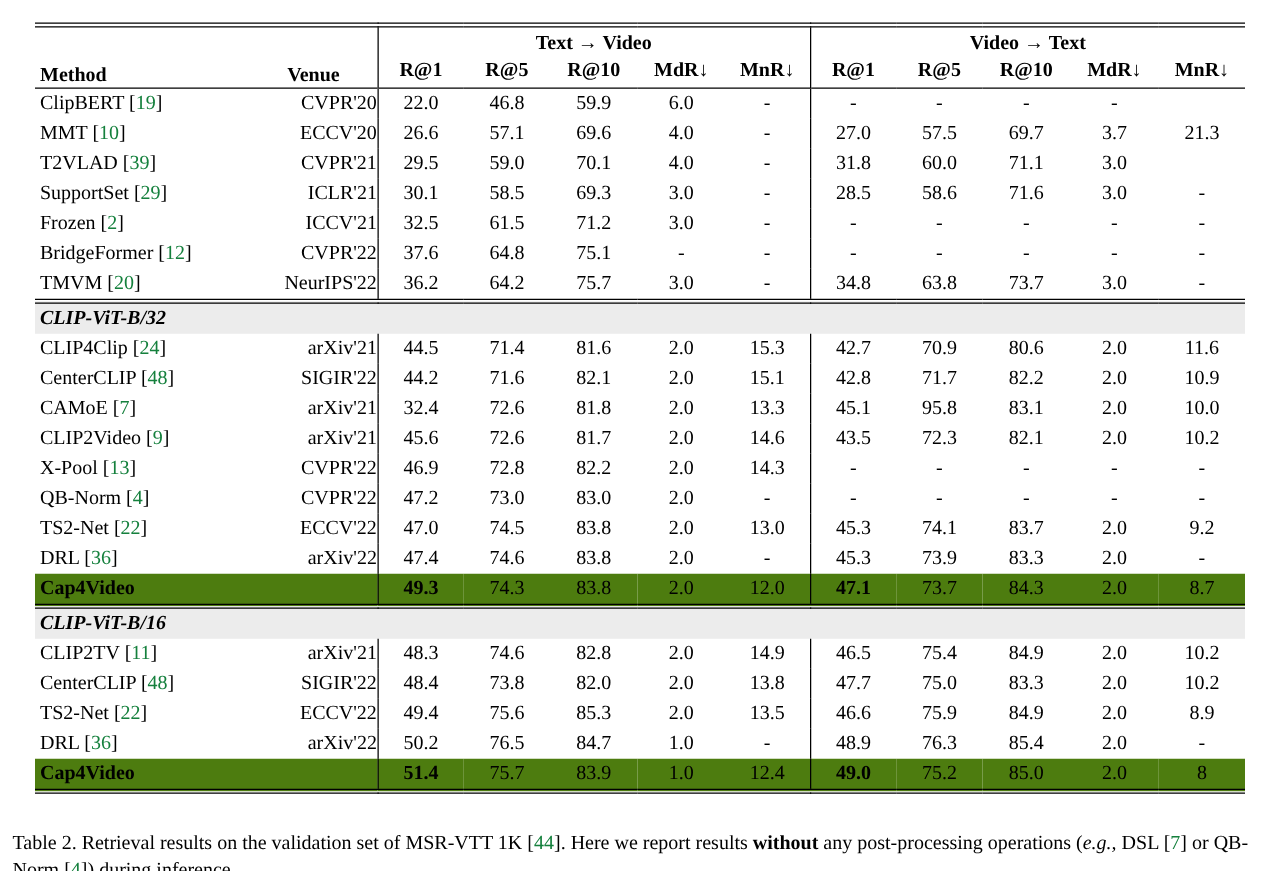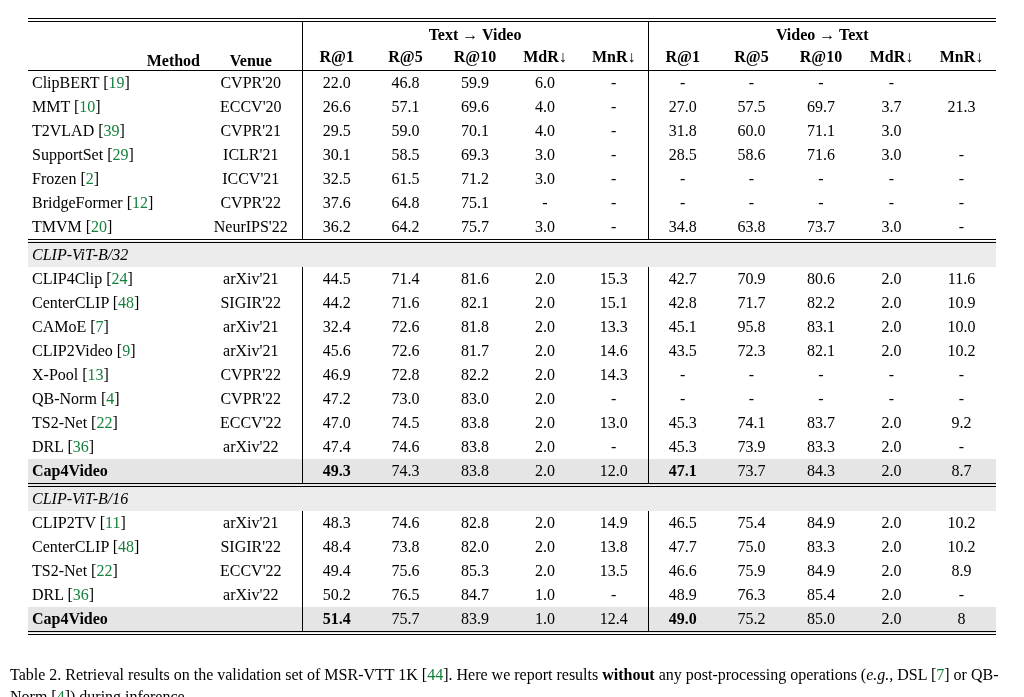"Method" th.method-h { text-align: right -> left }
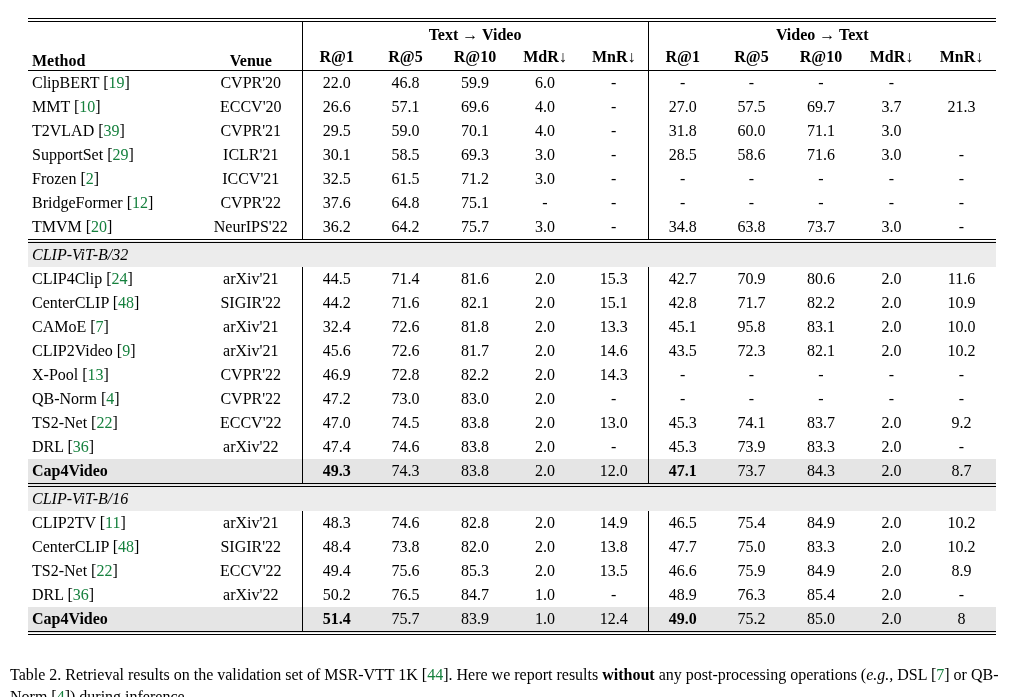"CVPR'20" td.venue { text-align: center -> right }
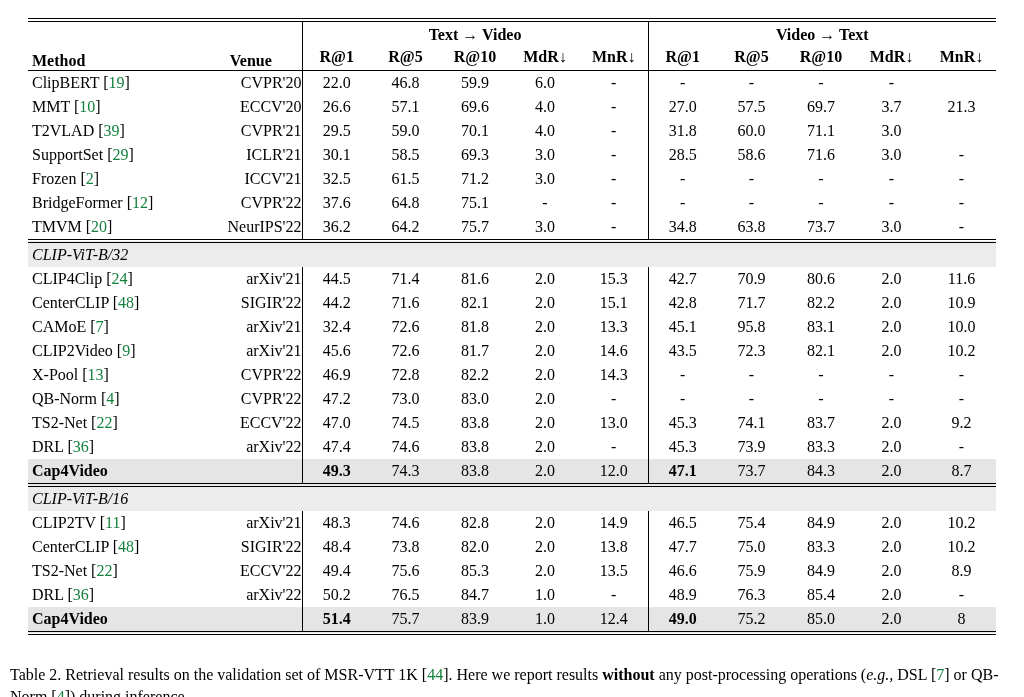"CLIP-ViT-B/32" tr.section-title td { font-weight: none -> bold }
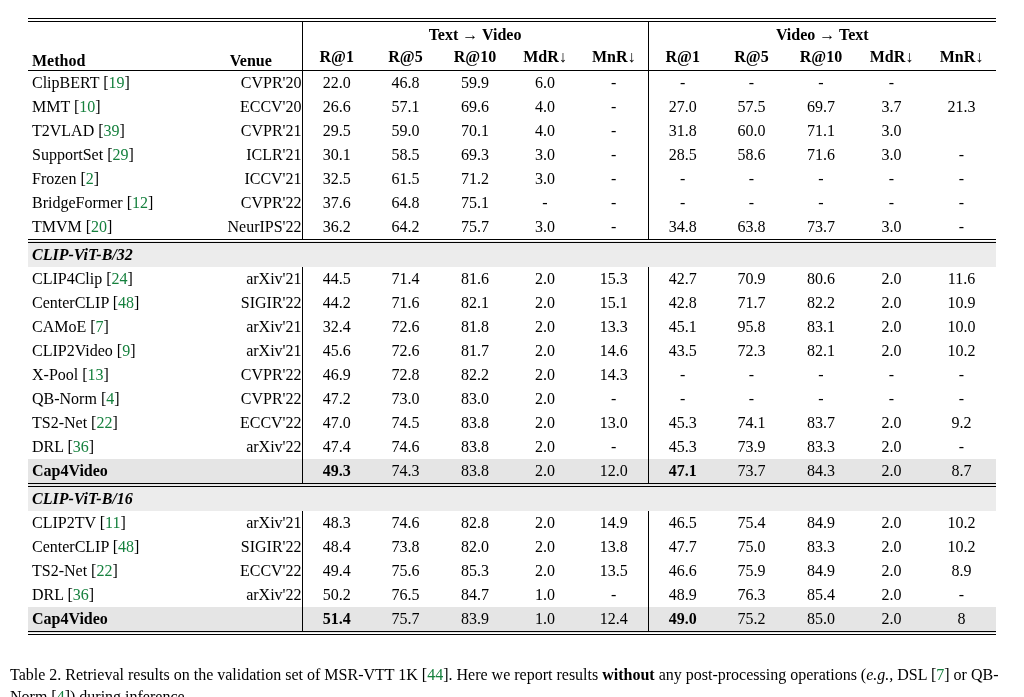"Cap4Video" tr.highlight td { background: #e5e5e5 -> #4d7c0f }
